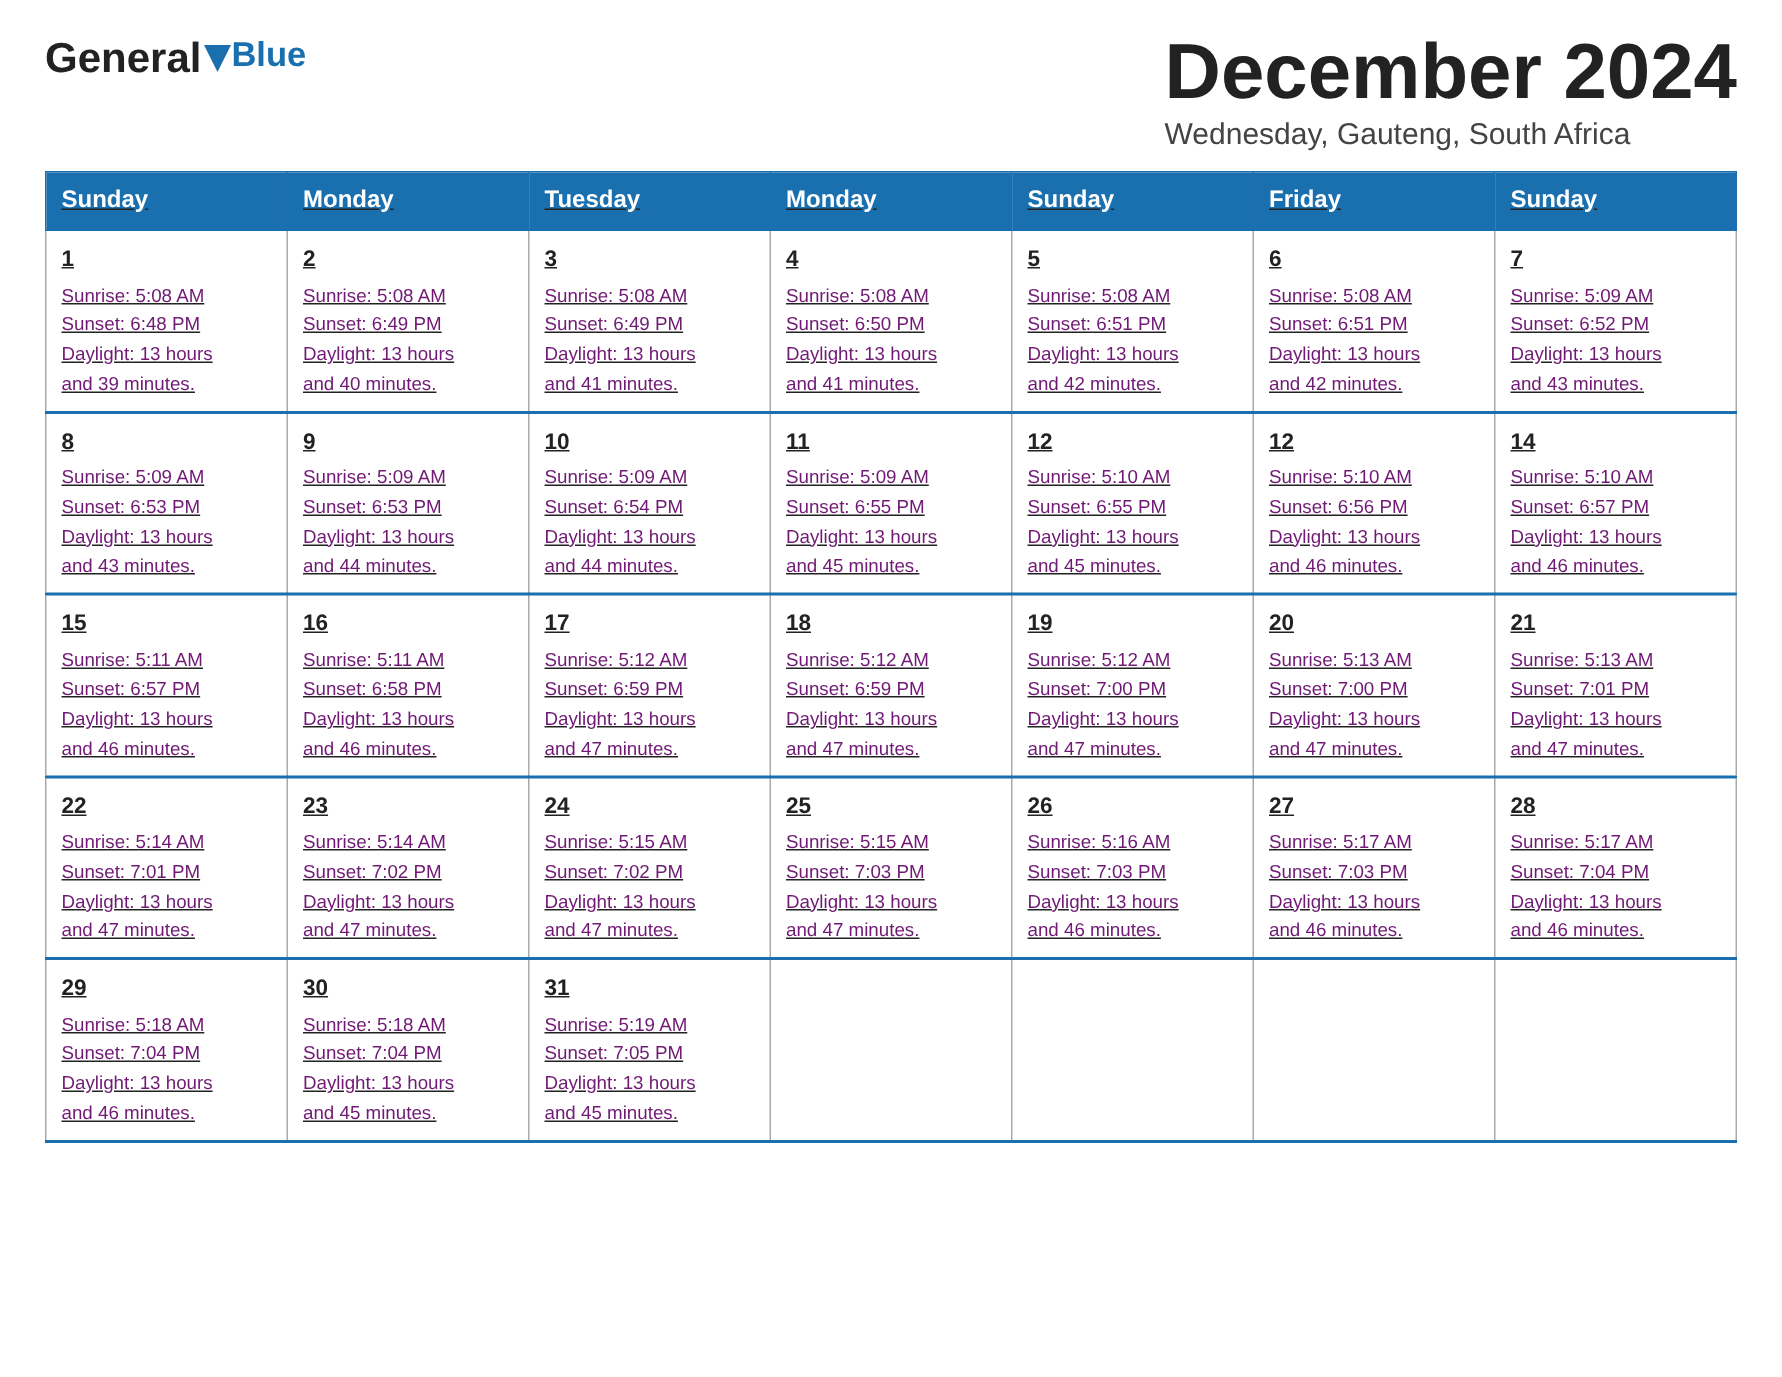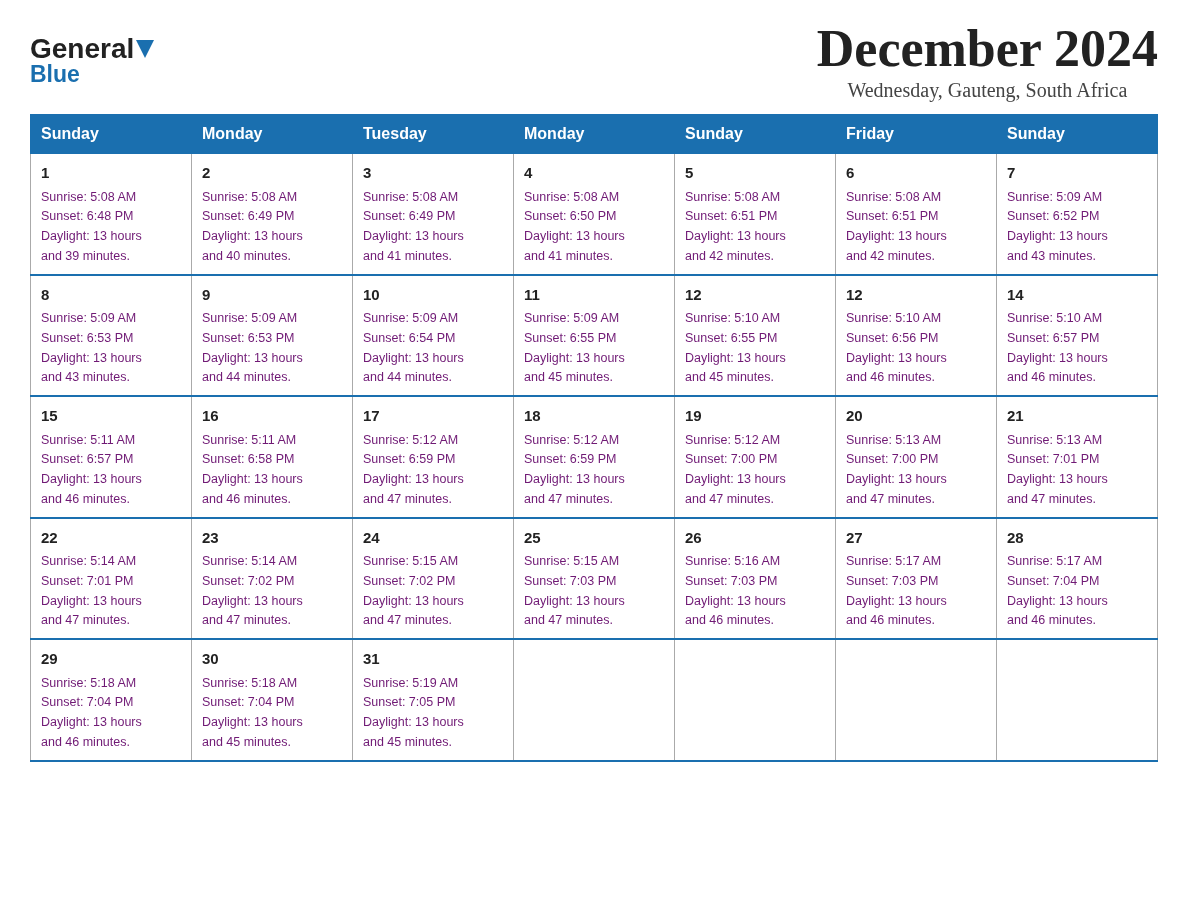"General" .logo { flex-direction: column -> row; margin-top: 15px -> 5px }
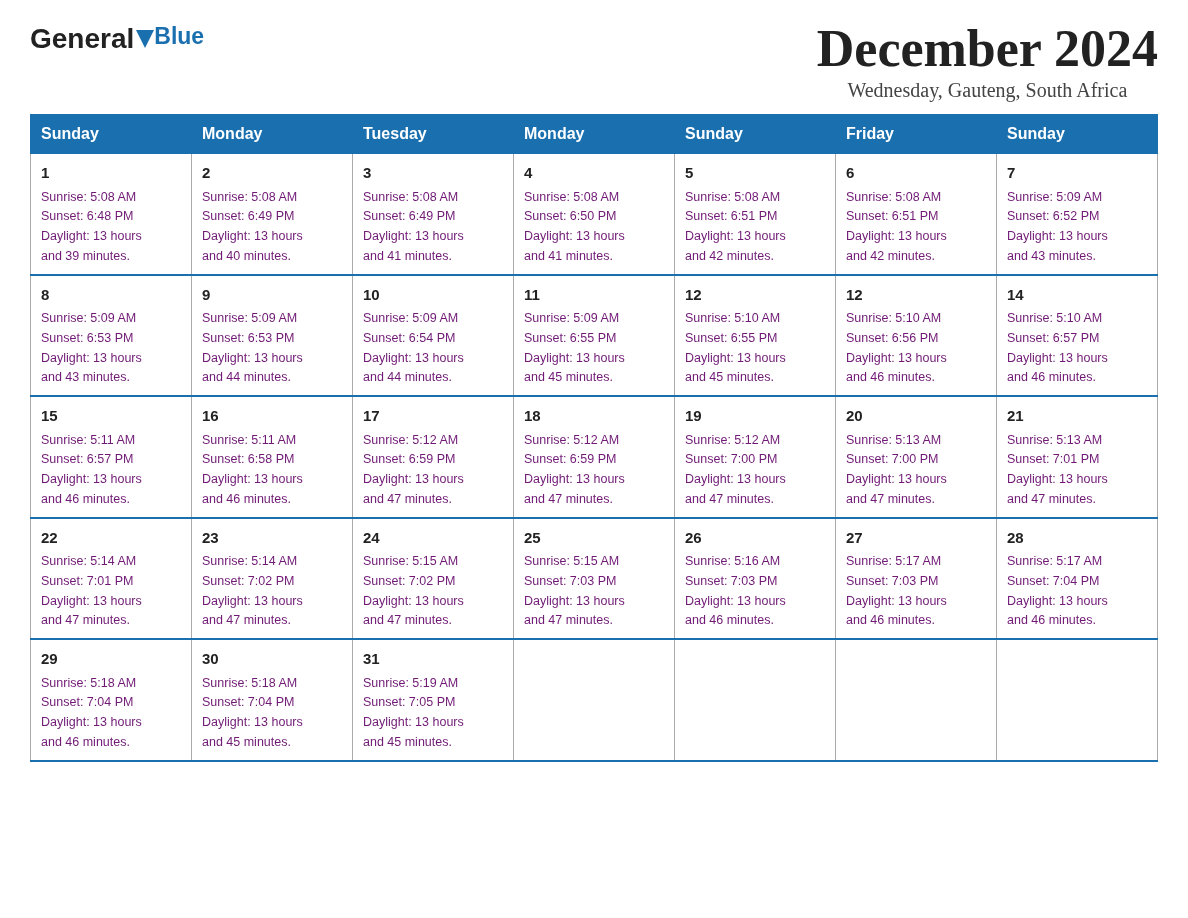"December 2024" .title-block { font-family: Liberation Serif, serif -> none; text-align: center -> left }
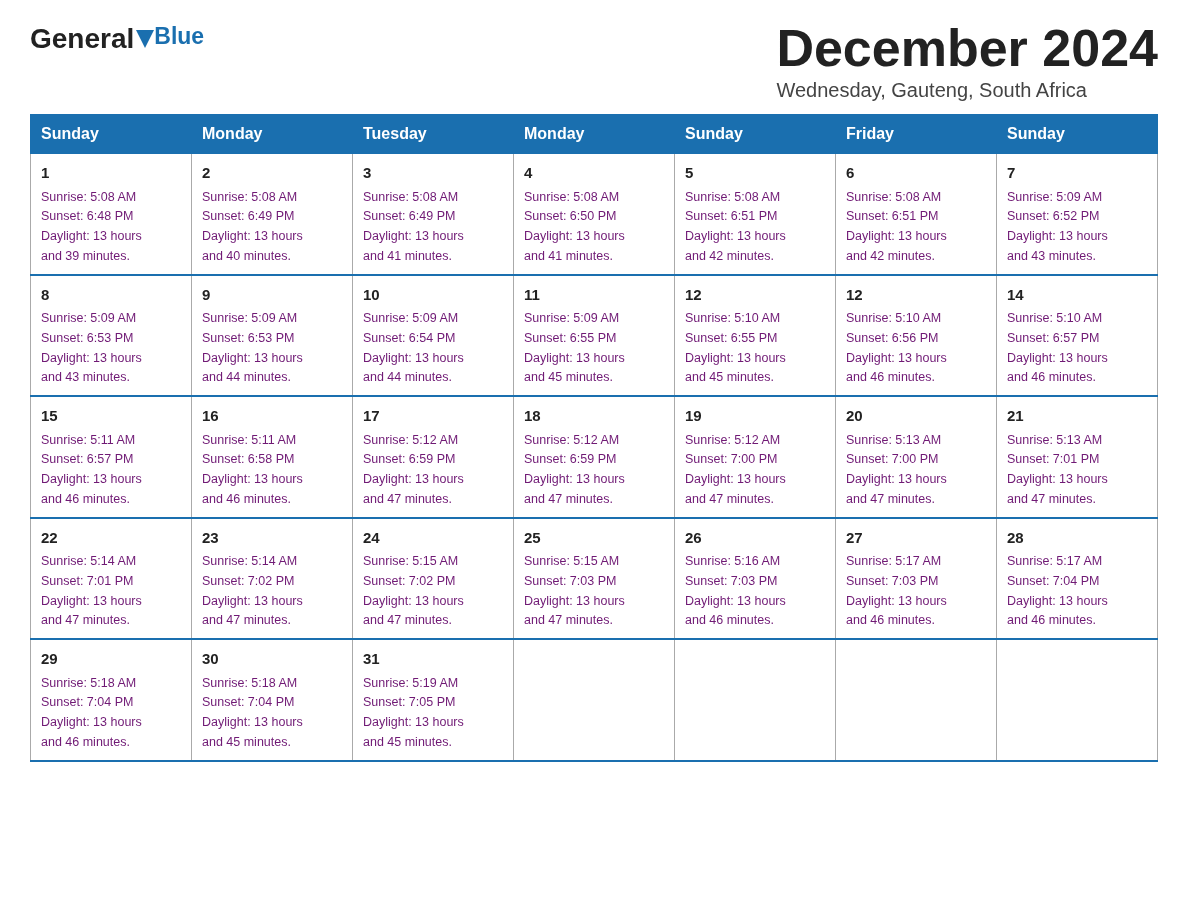"Sunday" .calendar { text-decoration: none -> underline }
